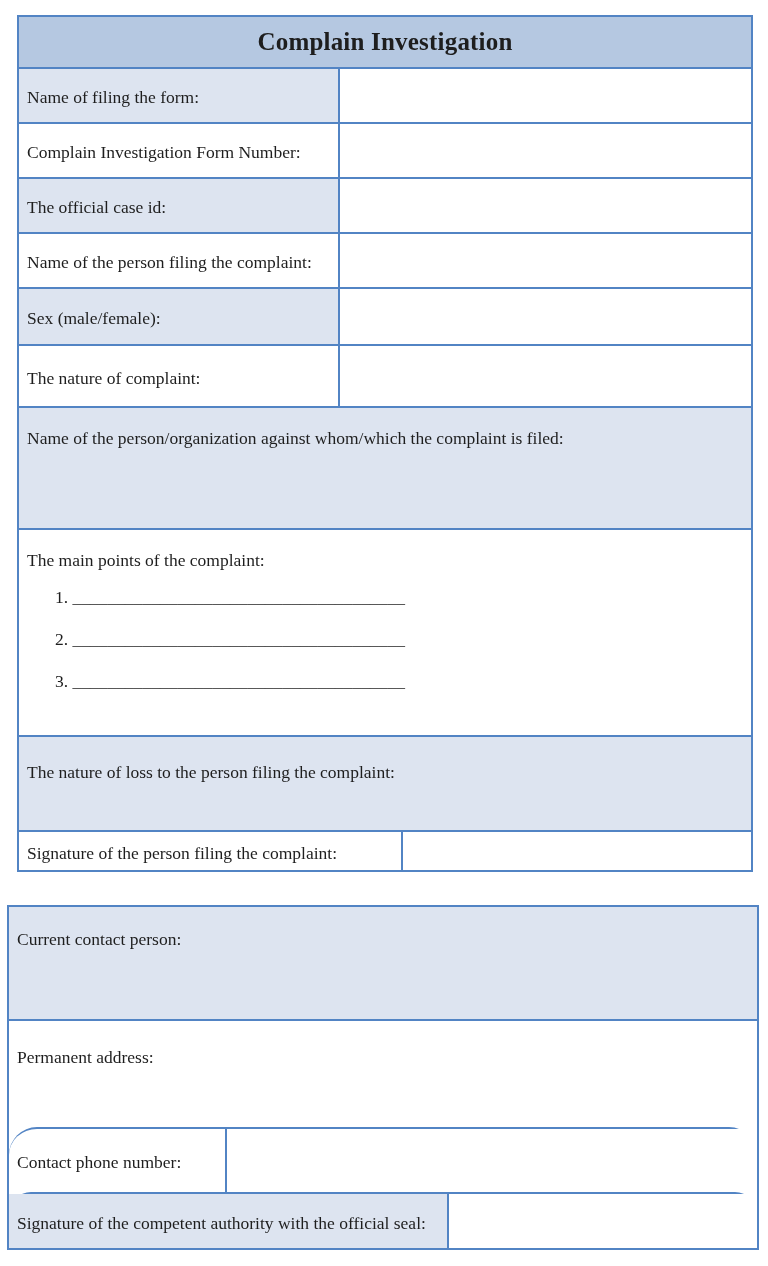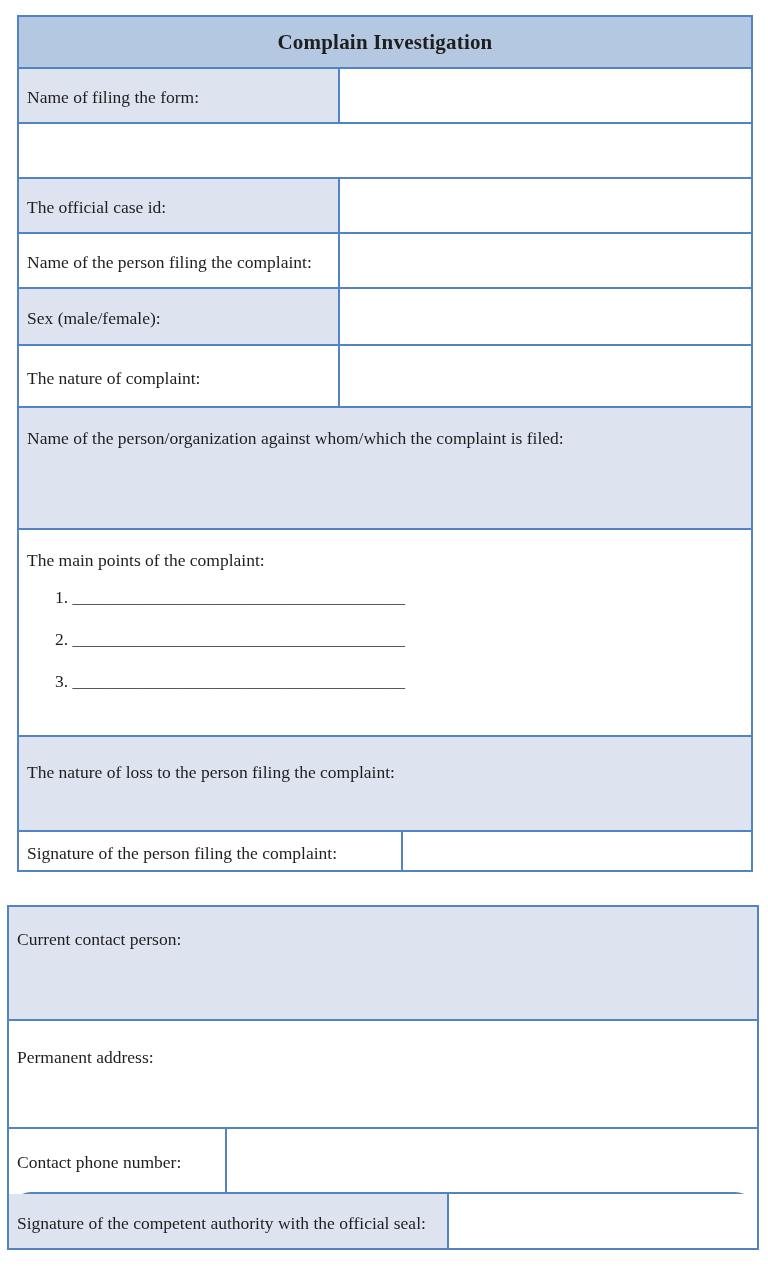"Complain Investigation" .title-row h1 { font-size: 21px -> 25px }
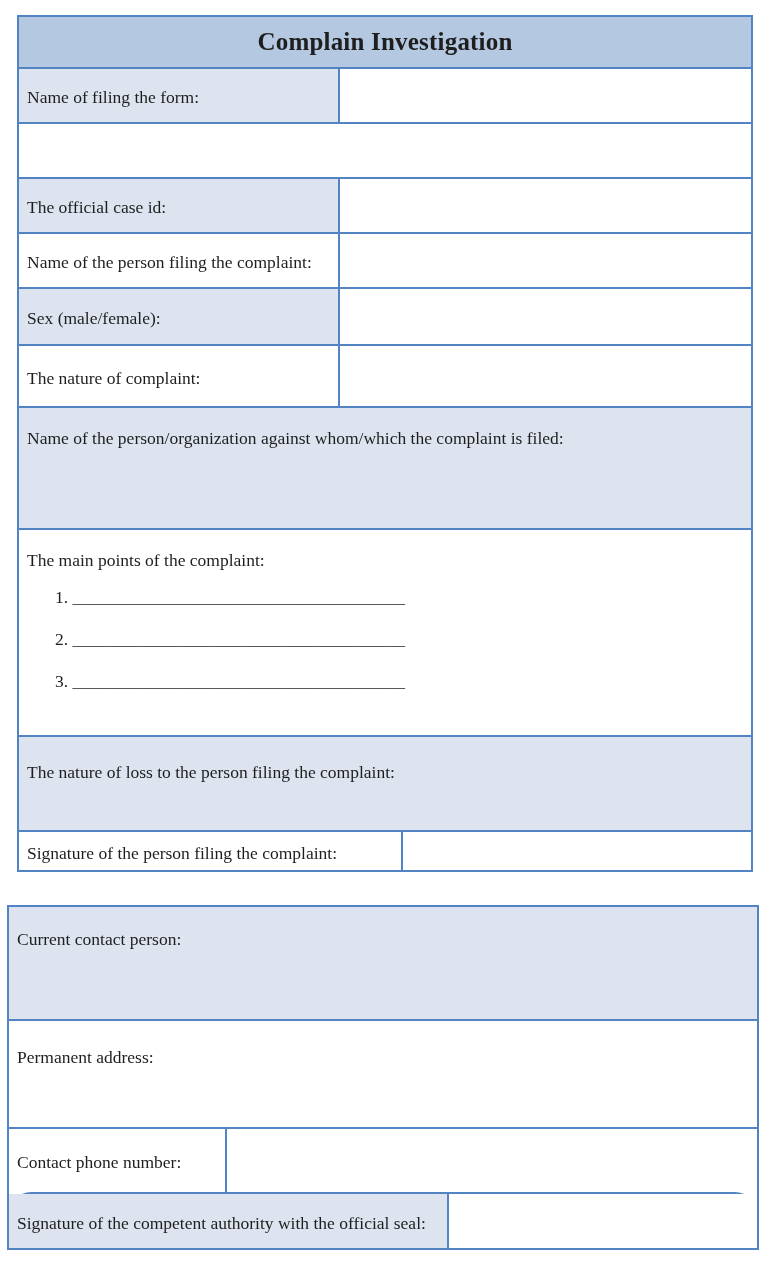"Complain Investigation Form Number:" div.label { html: none -> <div>Complain Investigation Form Number:</div> }
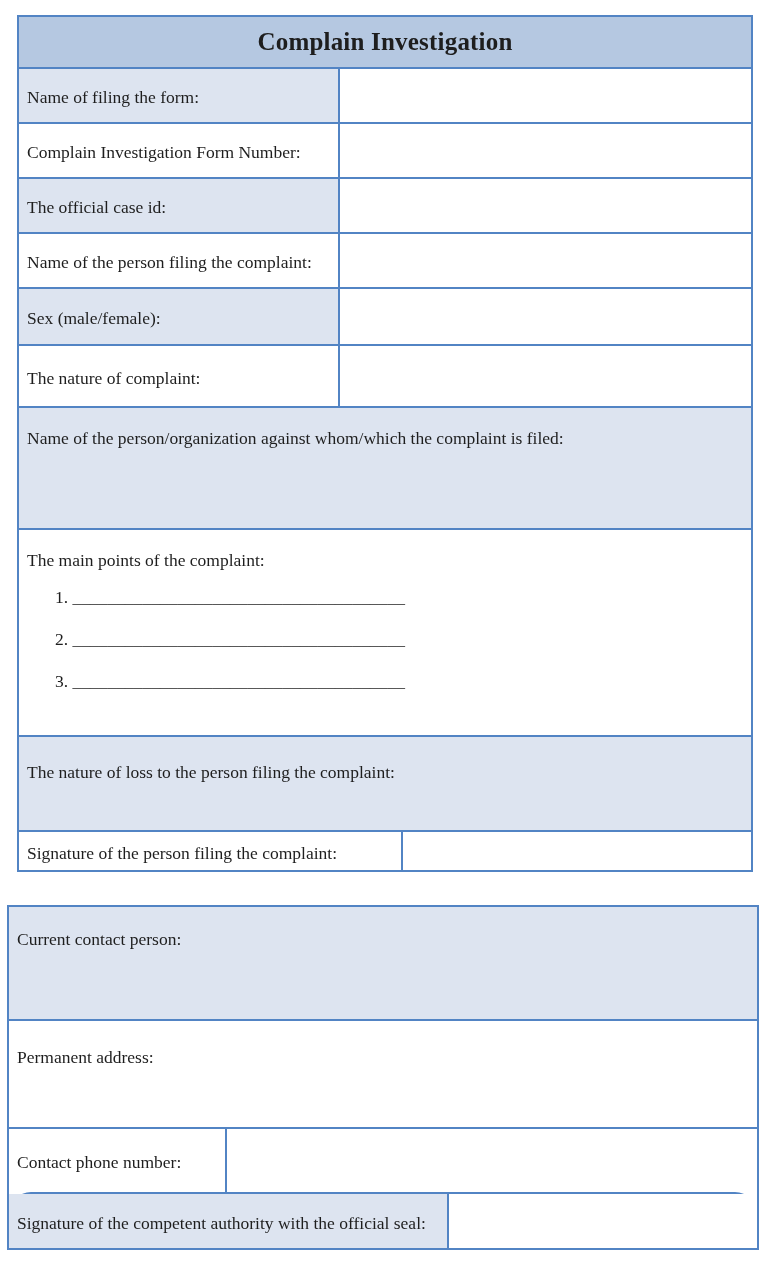"Contact phone number:" .block2 .phone-row { border-radius: none -> 28px }
